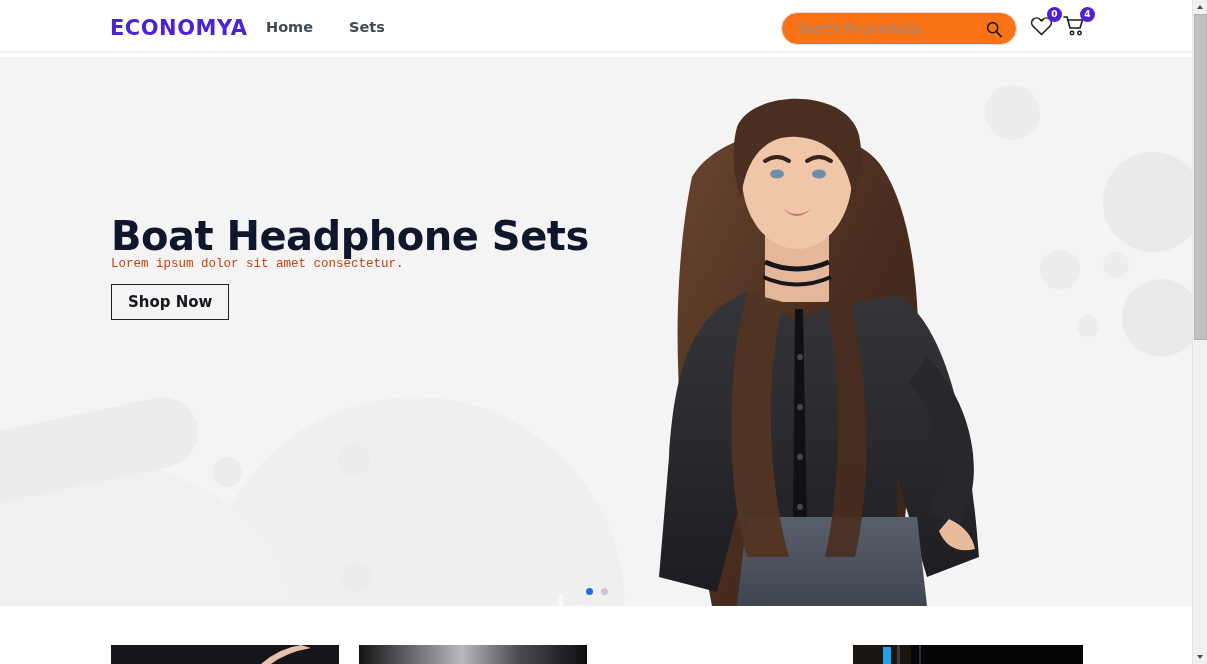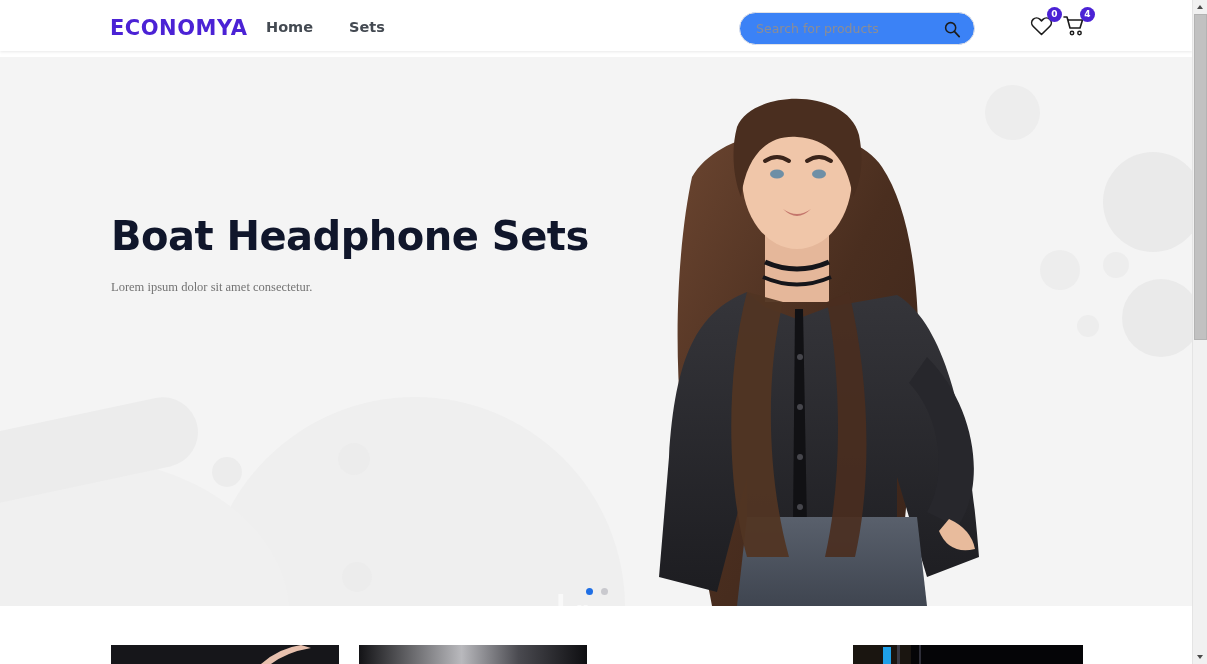"Search for products" .searchwrap { background: #3b82f6 -> #f97316; left: 739px -> 781px }
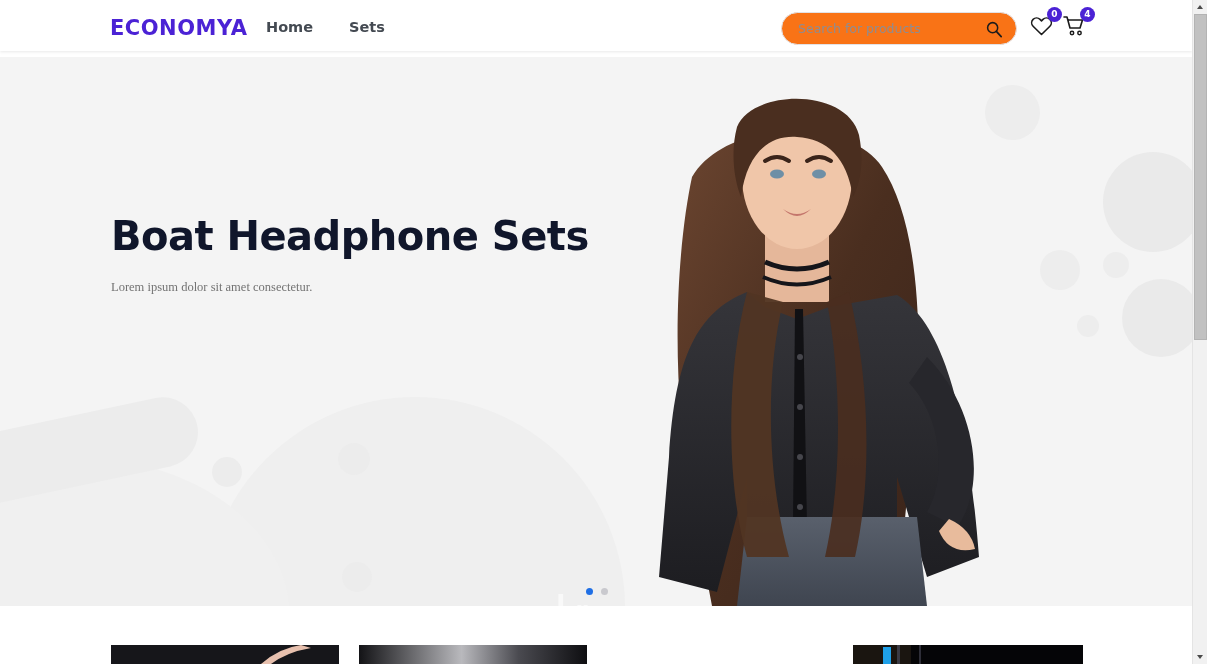"Lorem ipsum dolor sit amet" .hero-desc { color: #737373 -> #c2410c; font-family: Liberation Serif, serif -> Liberation Mono, monospace; margin-top: 23px -> none }
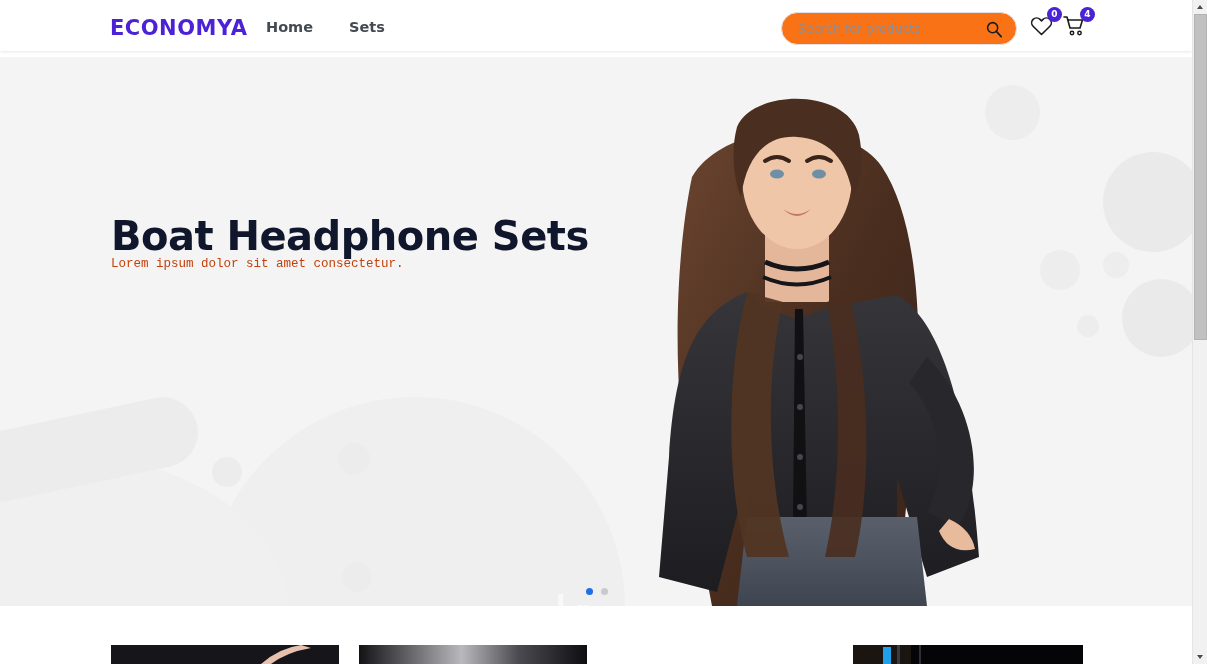"Shop Now" button.shop-now { html: none -> <button>Shop Now</button> }
